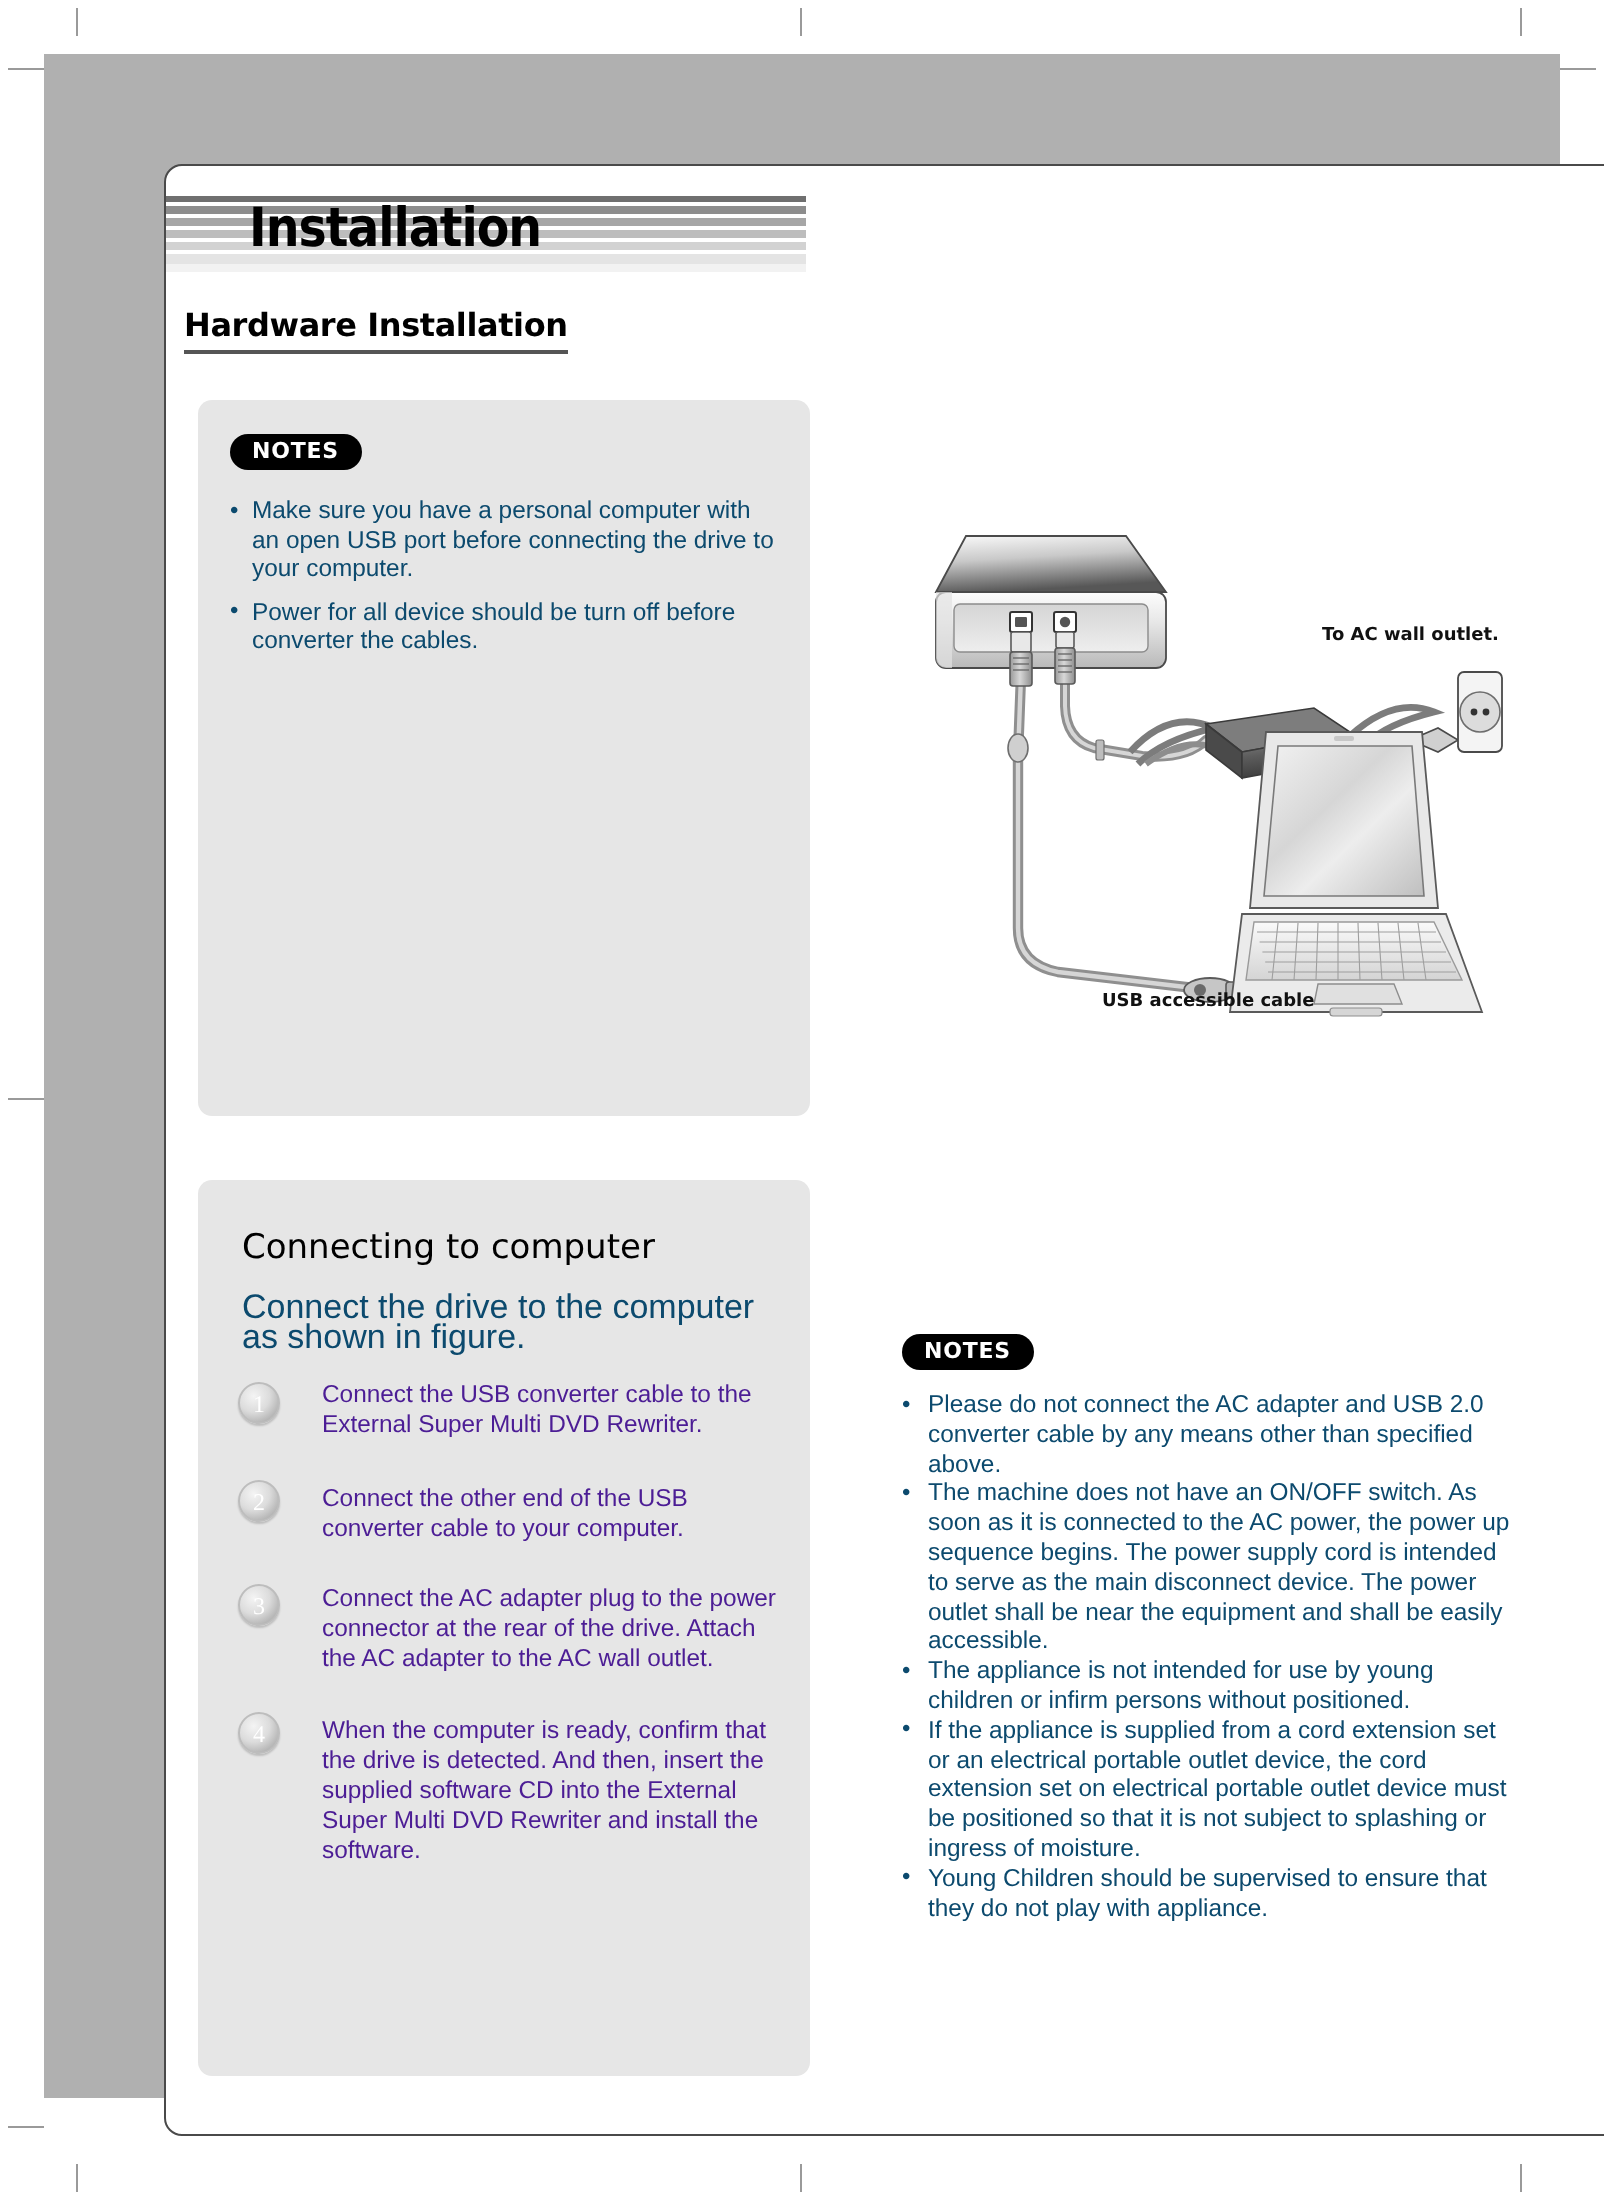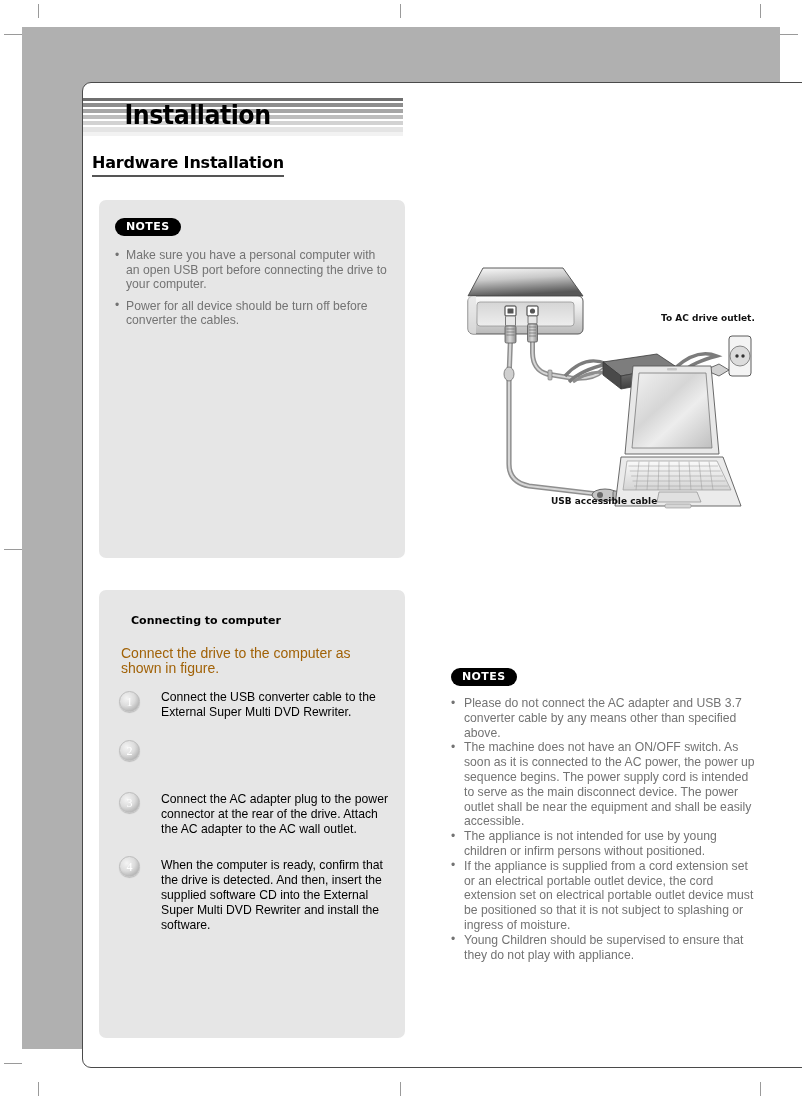"Make sure you have a" ul.bullets li { color: #737373 -> #0c4a6e }
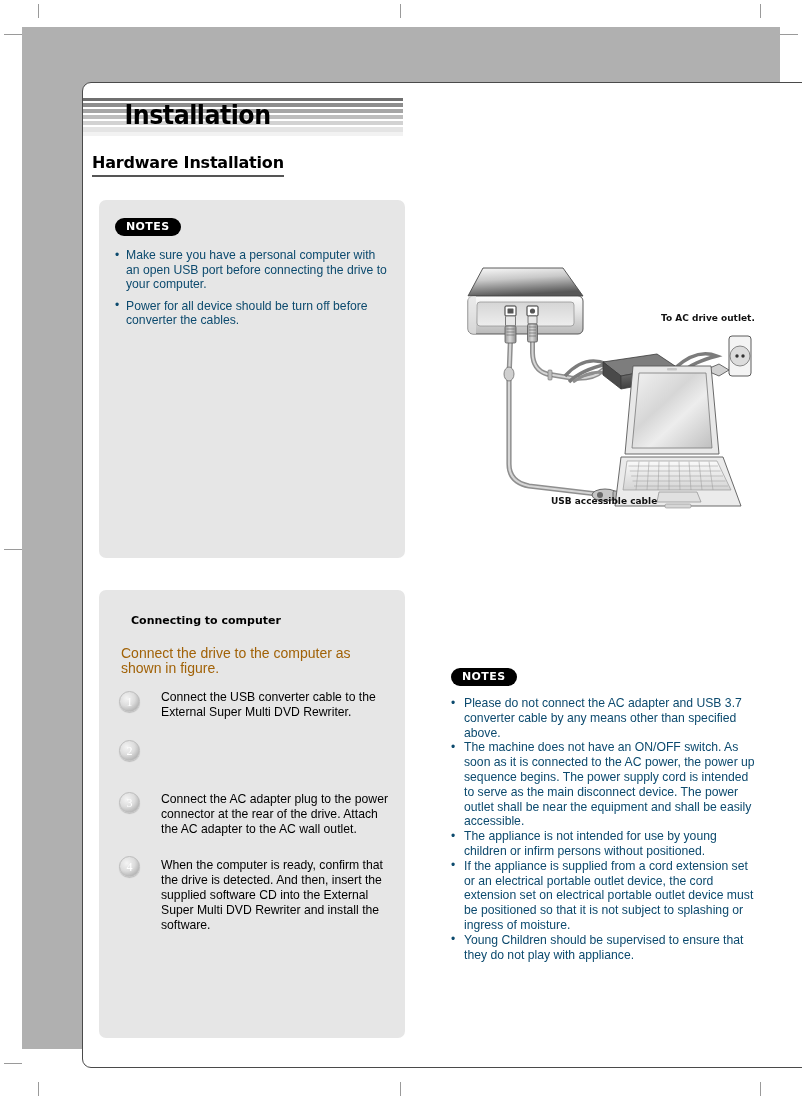"To AC drive outlet." div.fig-label { text: drive -> wall }
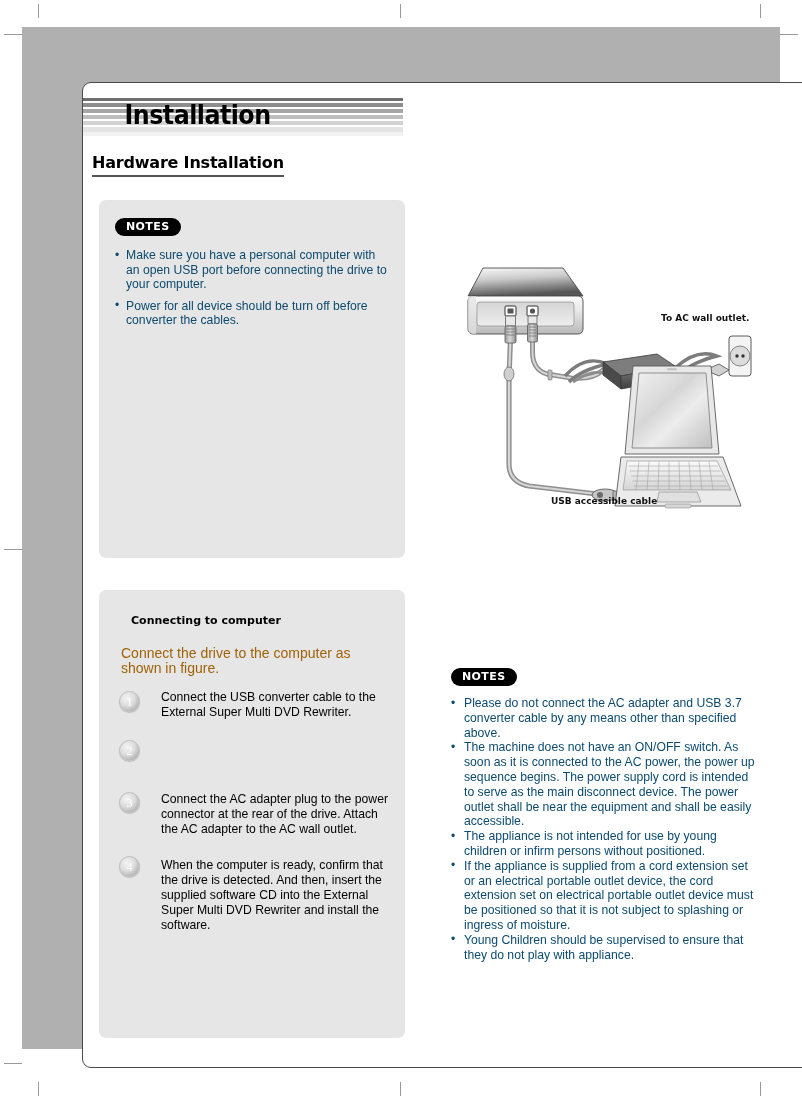"Connecting to computer" #connect-title { font-size: 11px -> 17px; font-weight: bold -> normal; left: 32px -> 22px }
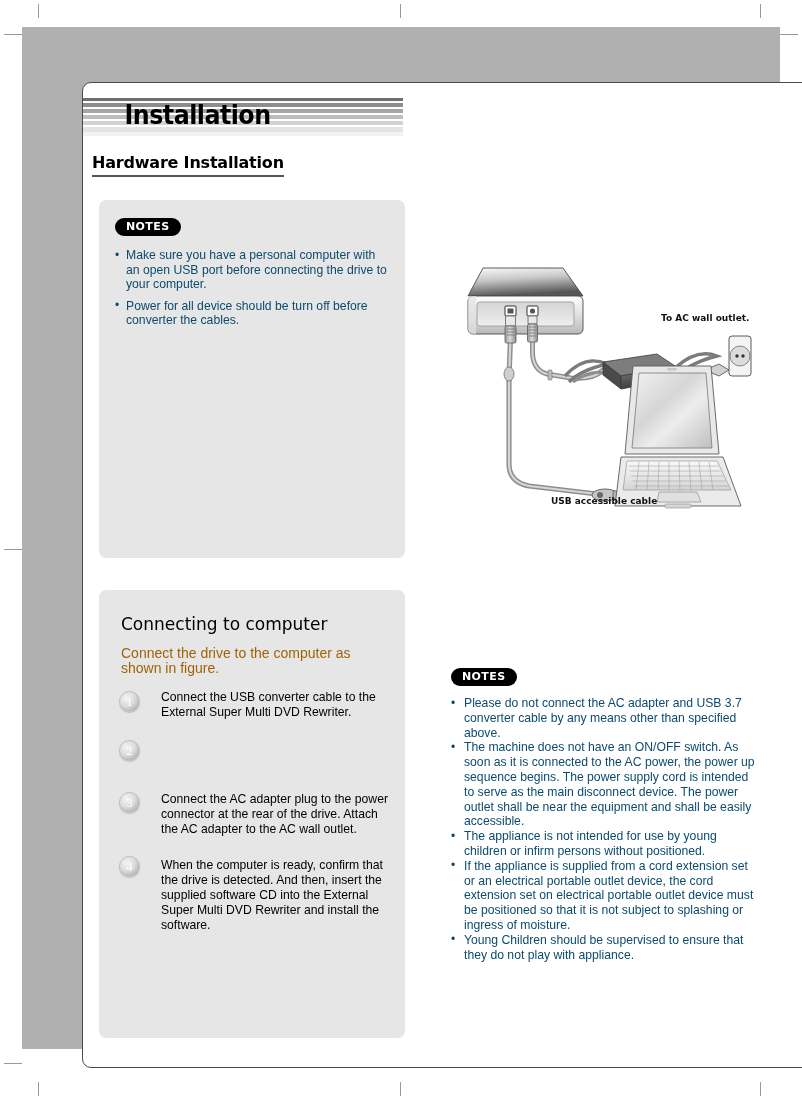"Connect the drive to the" #connect-intro { color: #a16207 -> #0c4a6e; font-size: 14px -> 17px }
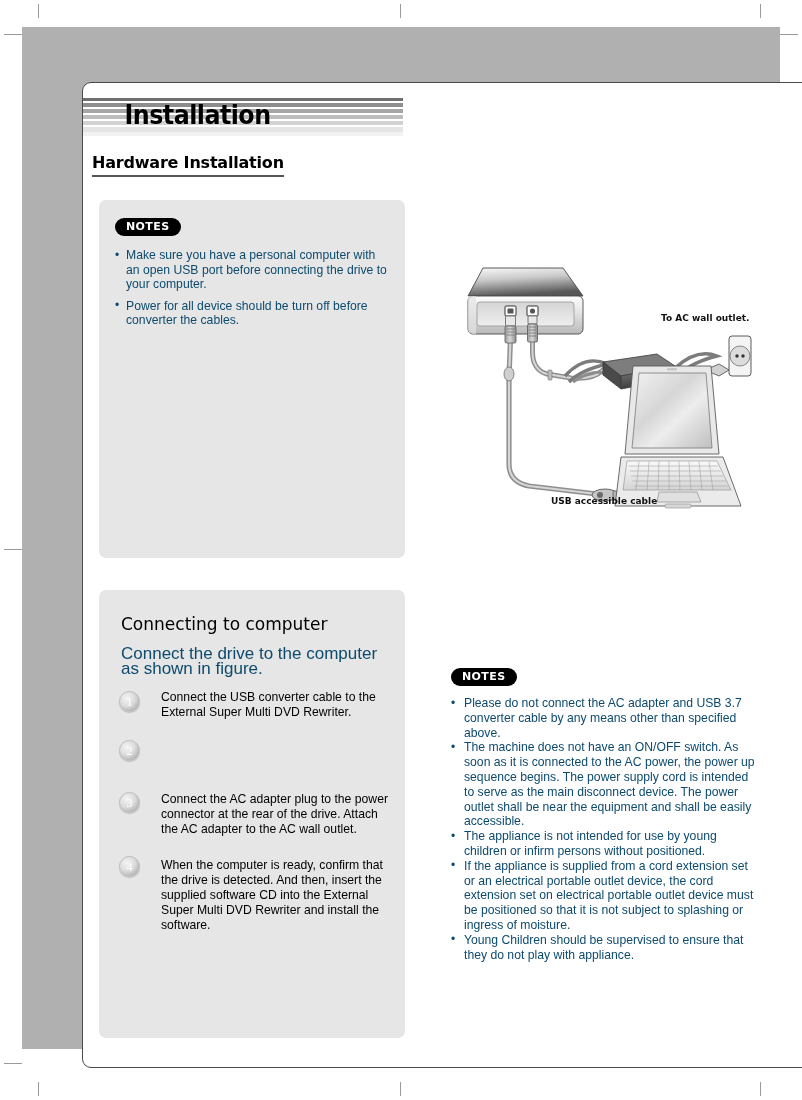"Connect the USB converter cable" .step-text { color: #000000 -> #4c1d95 }
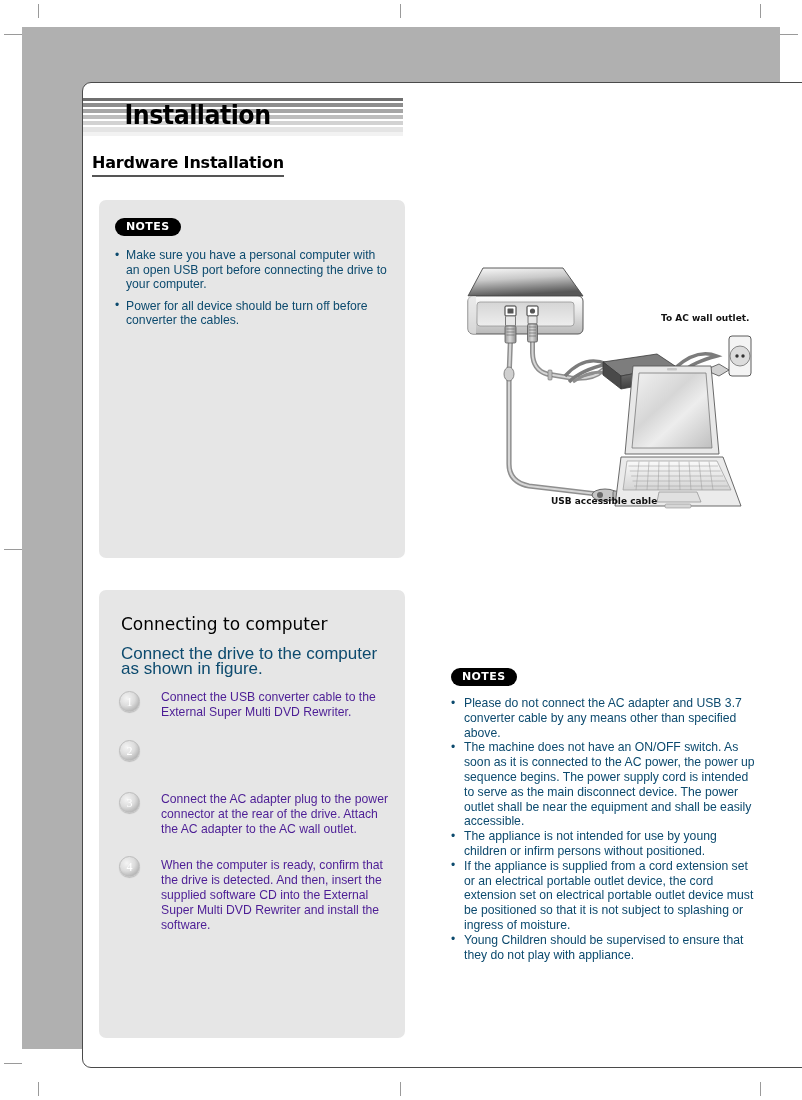"Please do not connect the" li { text: 3.7 -> 2.0 }
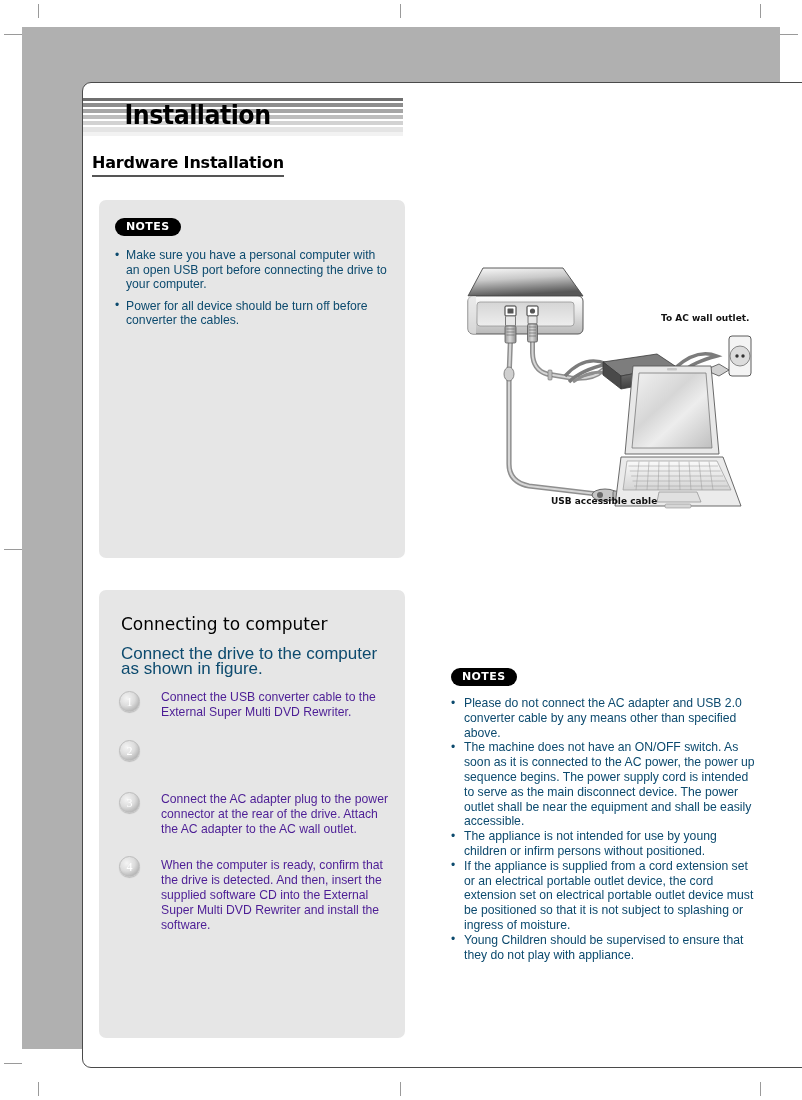"Connect the other end of" div.step-text { html: none -> <div>Connect the other end of the USB converter cable to your computer.</div> }
